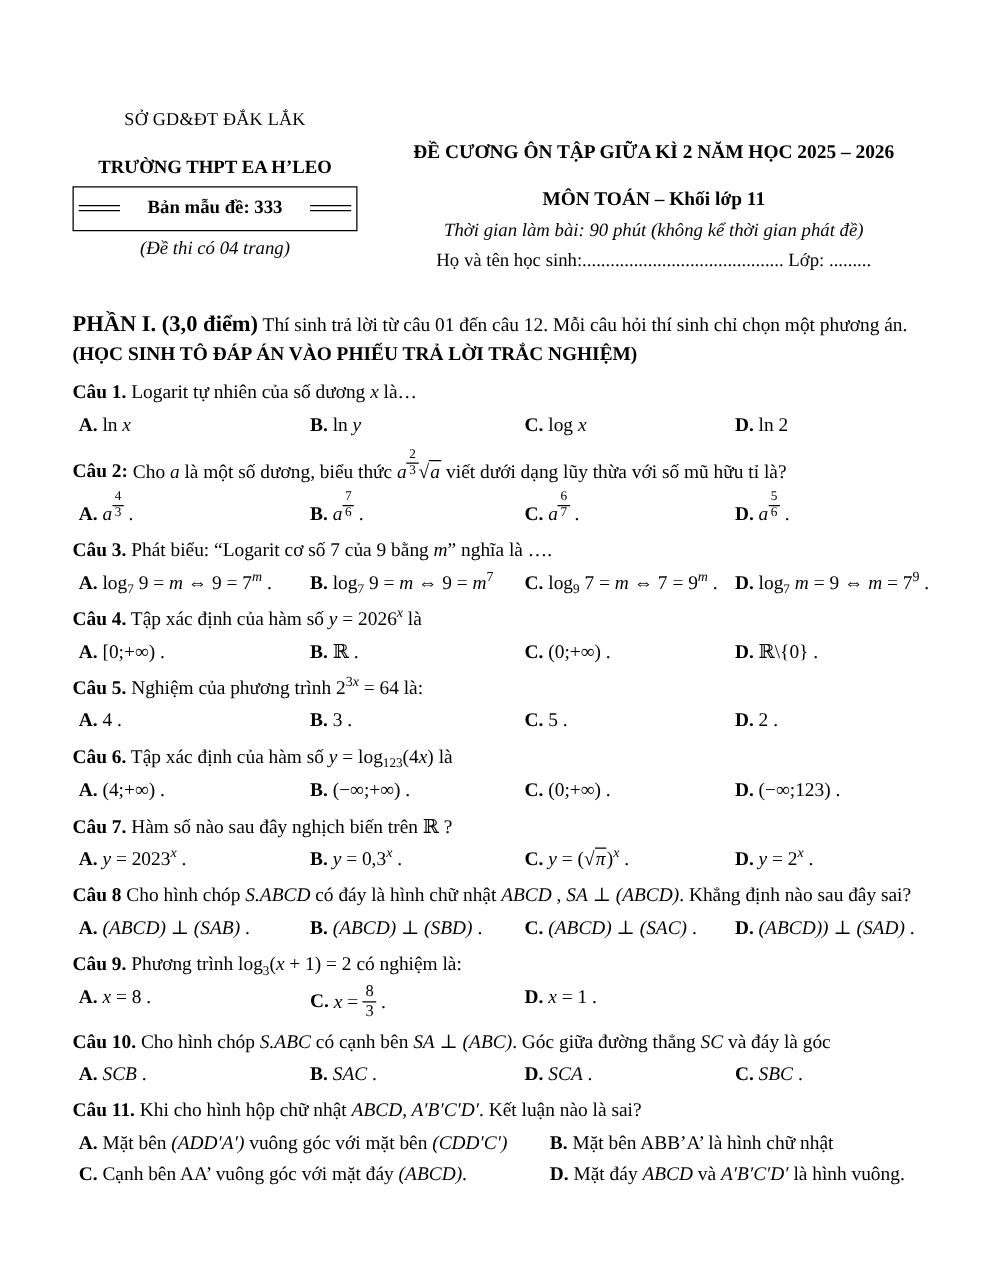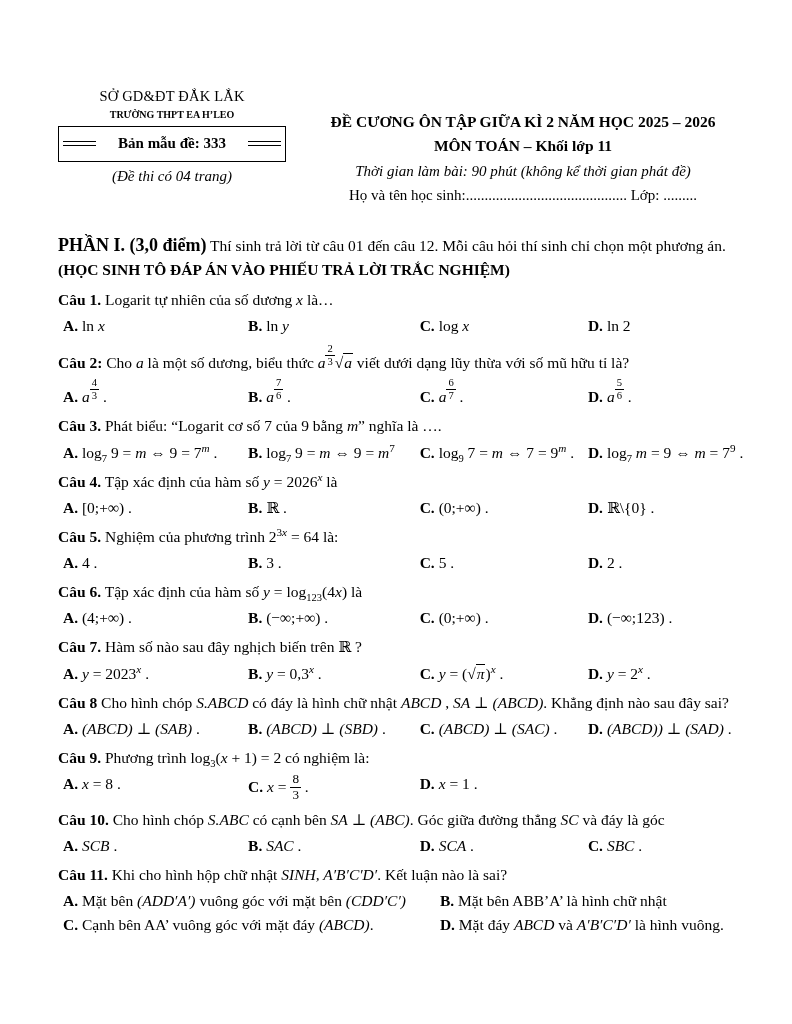"TRƯỜNG THPT EA H’LEO" .hdr-left .school { font-size: 10px -> 15px; margin-top: 1px -> 17px }
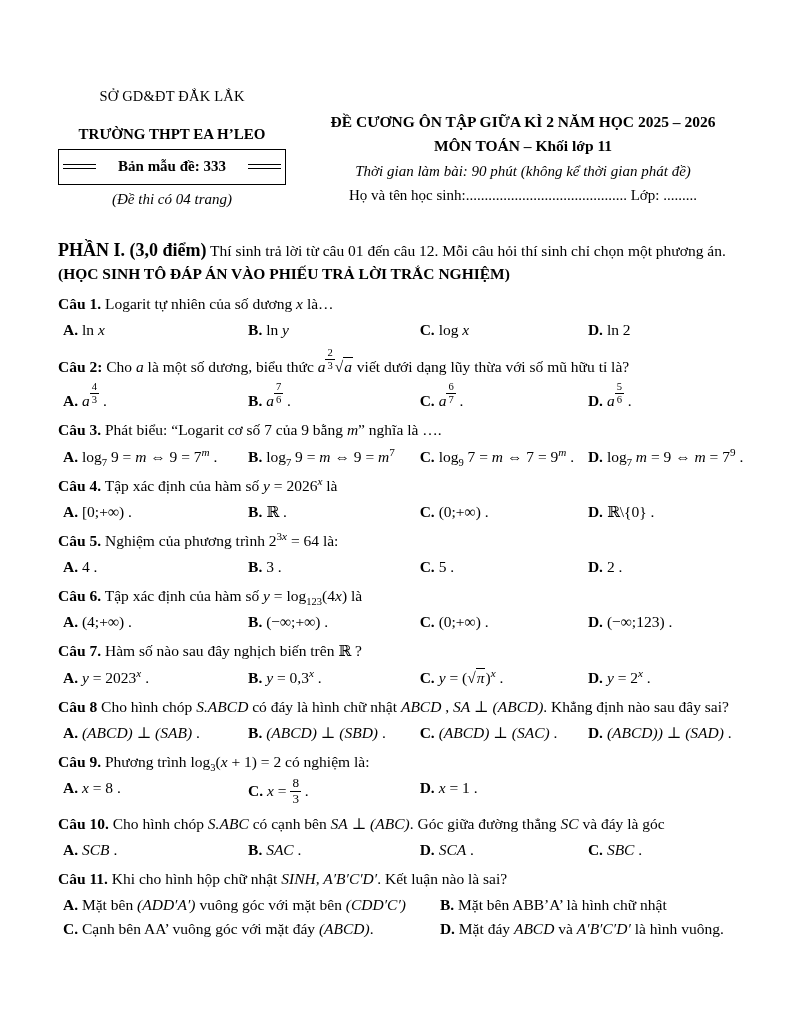"MÔN TOÁN – Khối lớp" .hdr-right .subtitle { margin-top: 2px -> 16px }
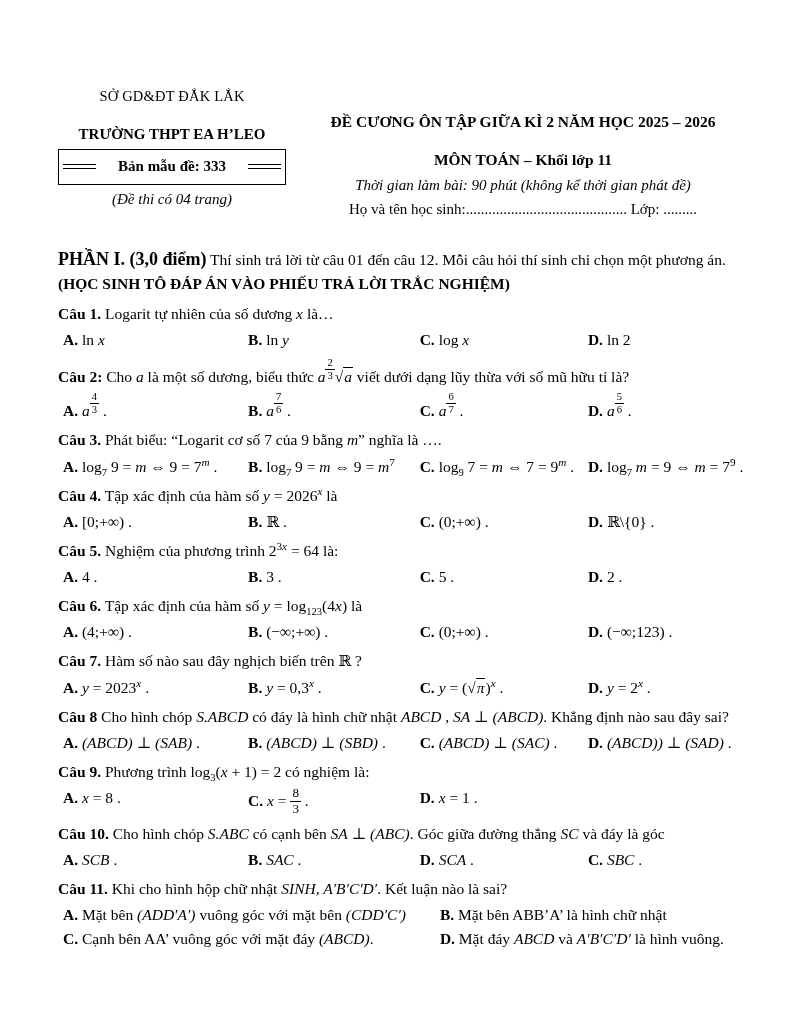"SINH, A′B′C′D′" i { text: SINH -> ABCD }
